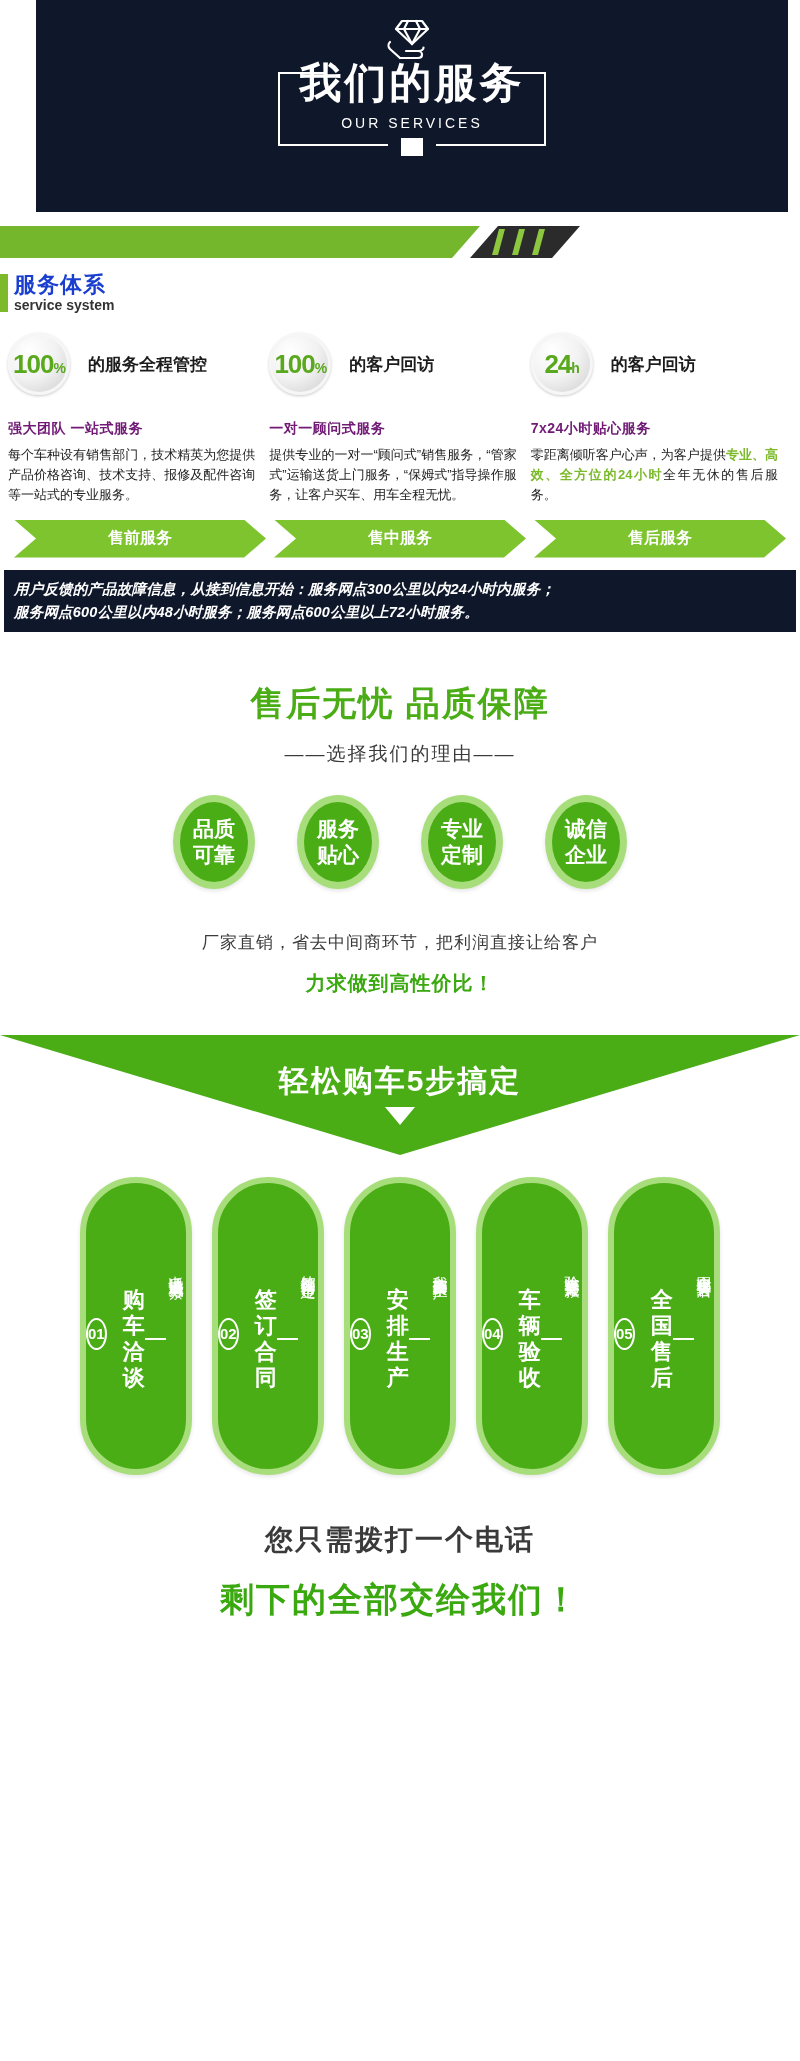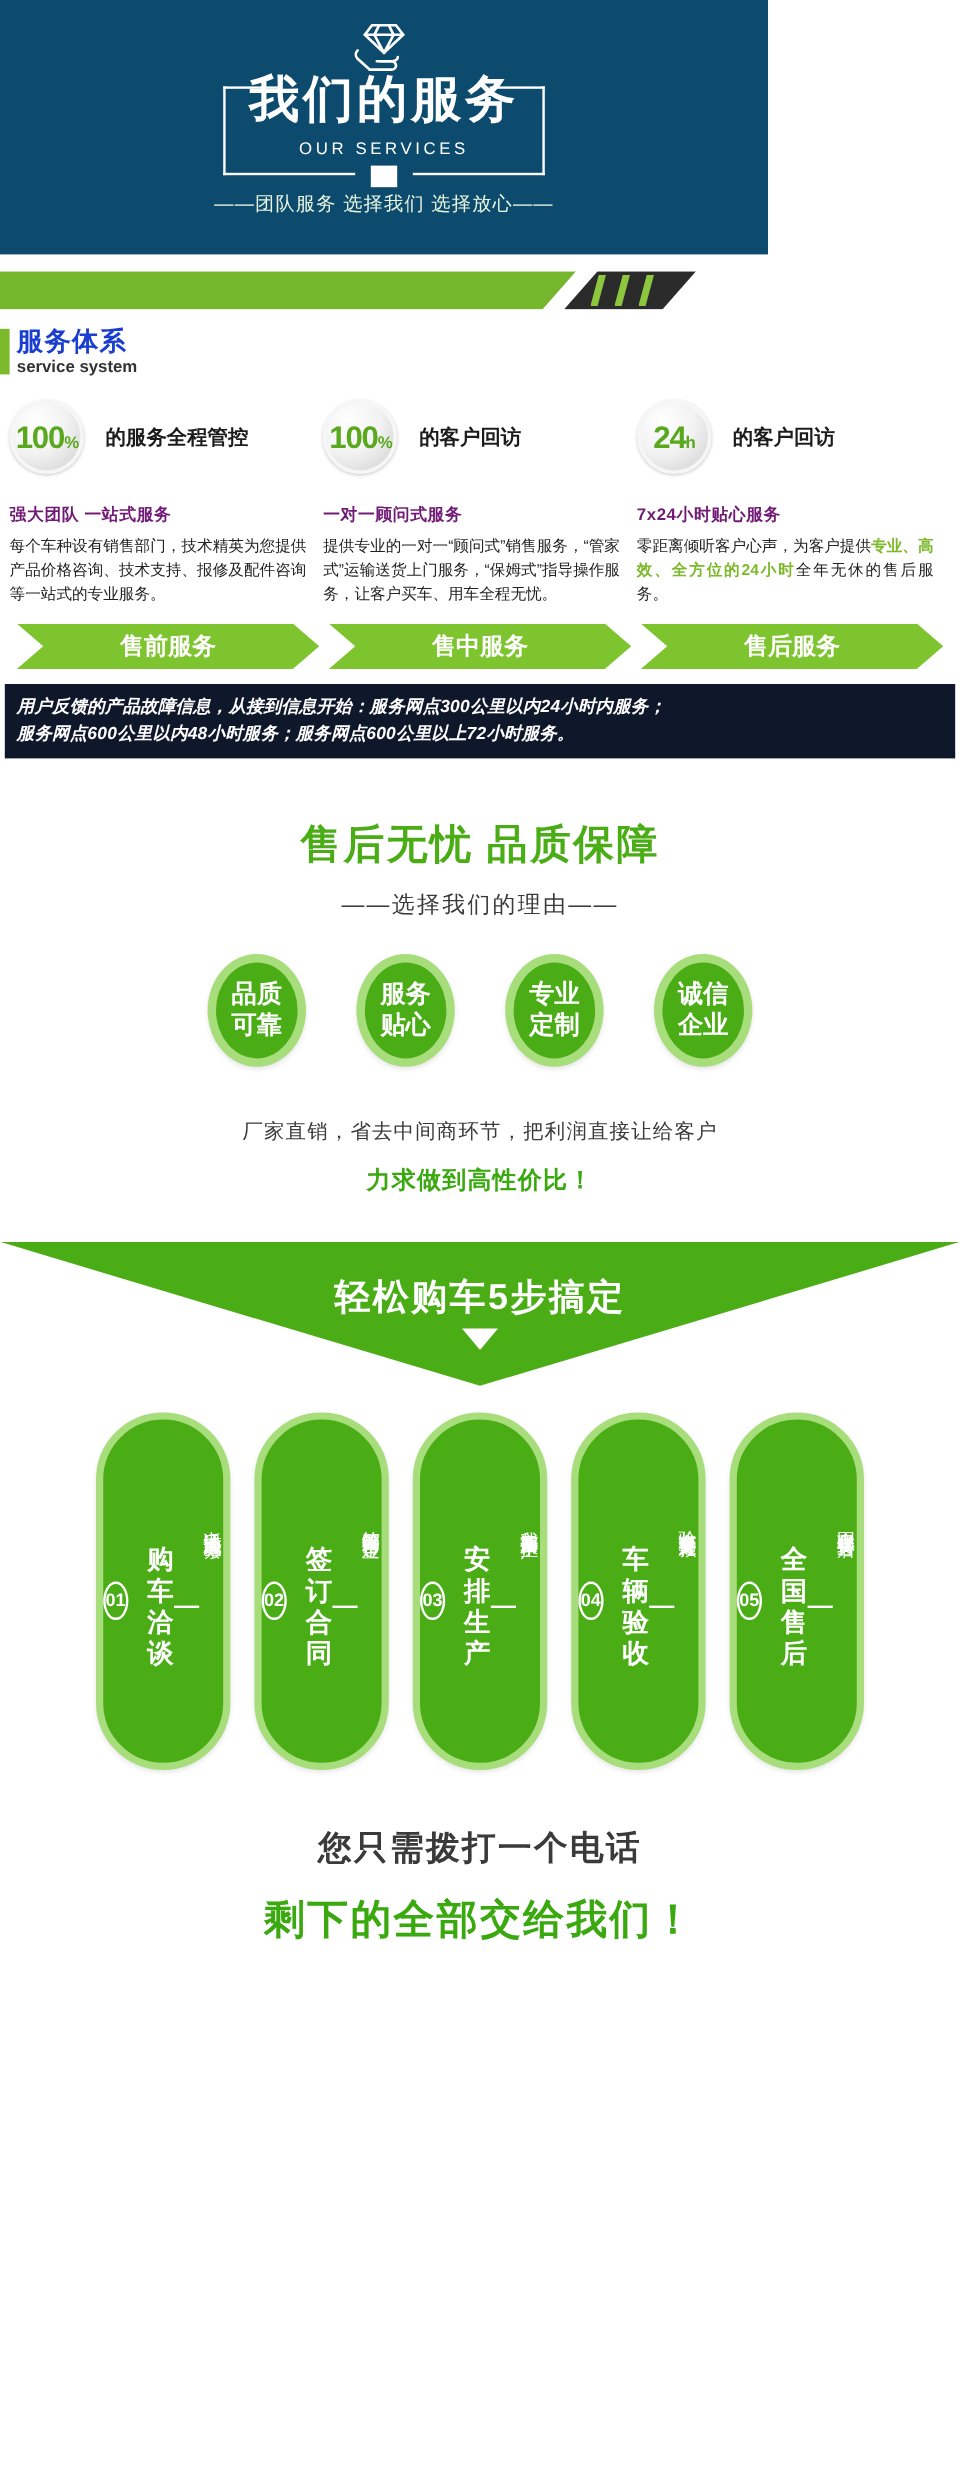"我们的服务" .hero { background: #0c4a6e -> #0f172a; margin-left: none -> 36px; width: 640px -> 752px }
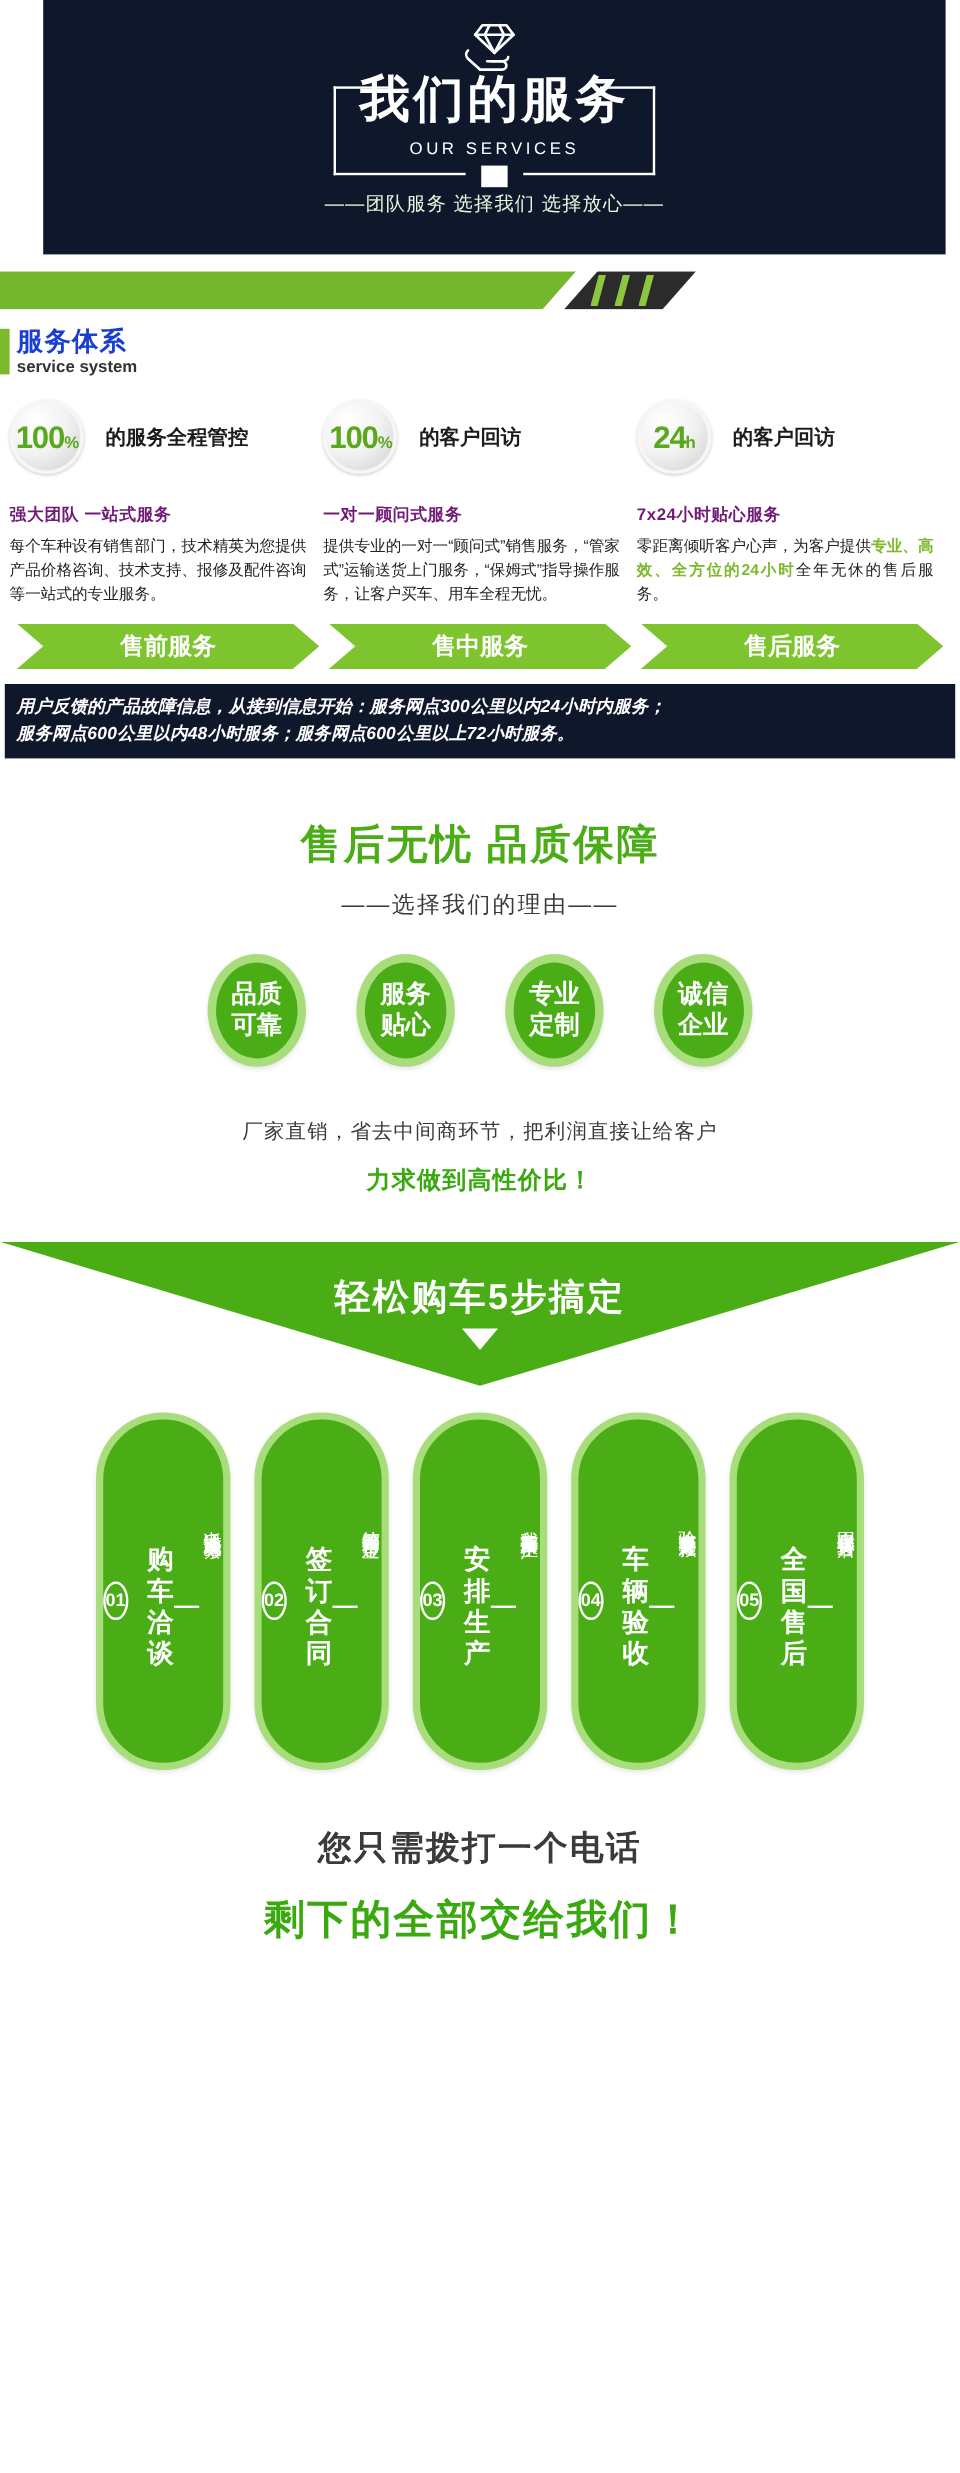"——团队服务 选择我们 选择放心——" div.hero-tagline { html: <div>——团队服务 选择我们 选择放心——</div> -> none }
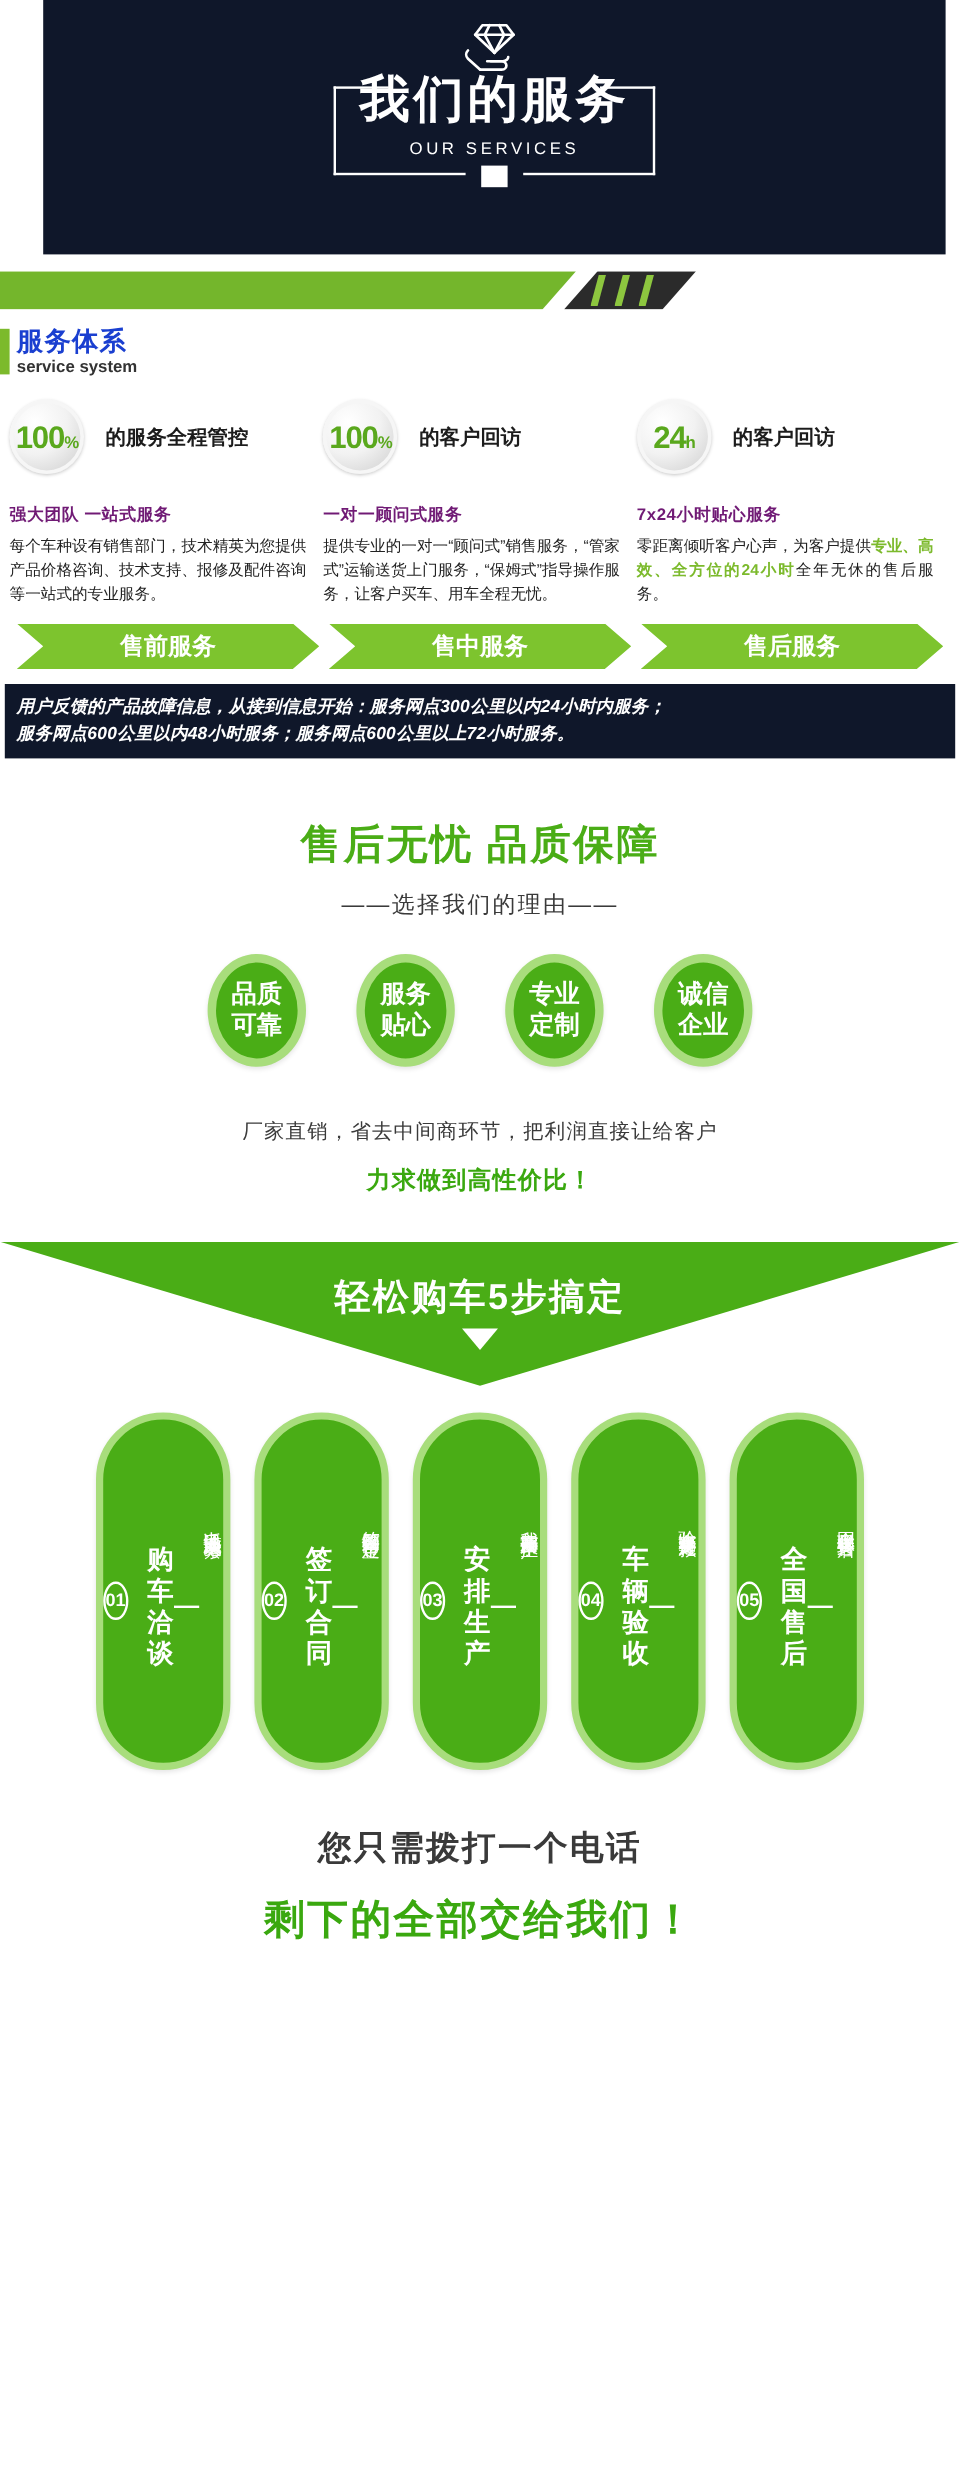"售前服务" .arrow { font-size: 20px -> 16px }
